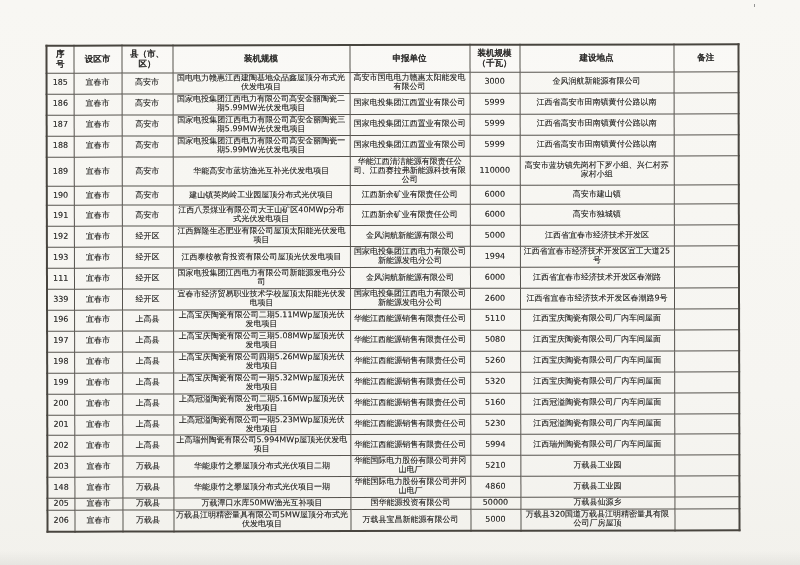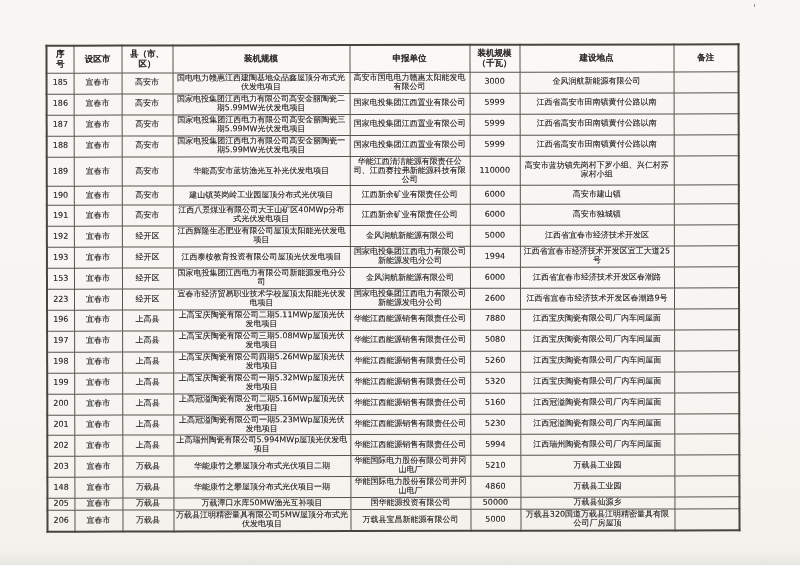"153" td { text: 153 -> 111 }
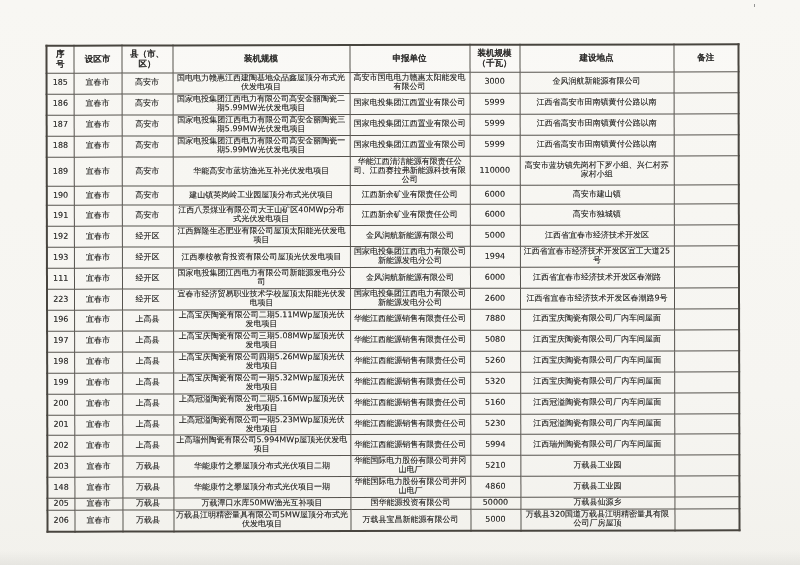"223" td { text: 223 -> 339 }
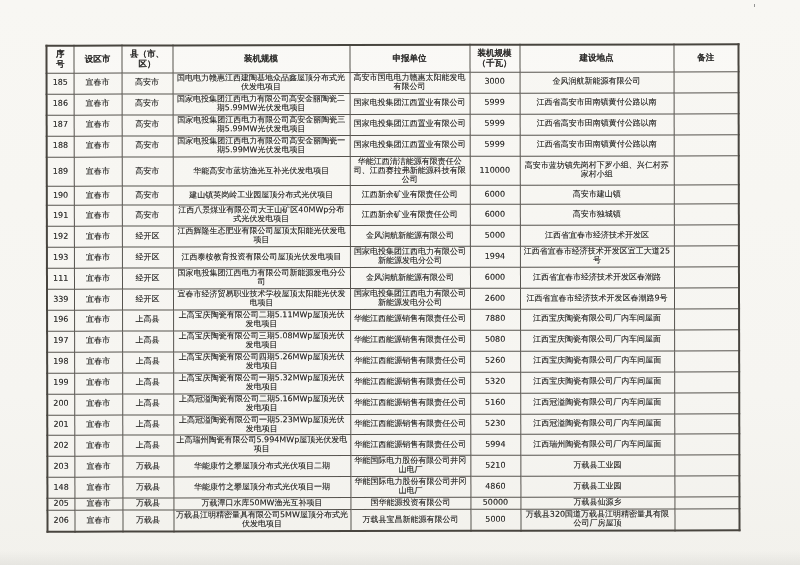"7880" td { text: 7880 -> 5110 }
